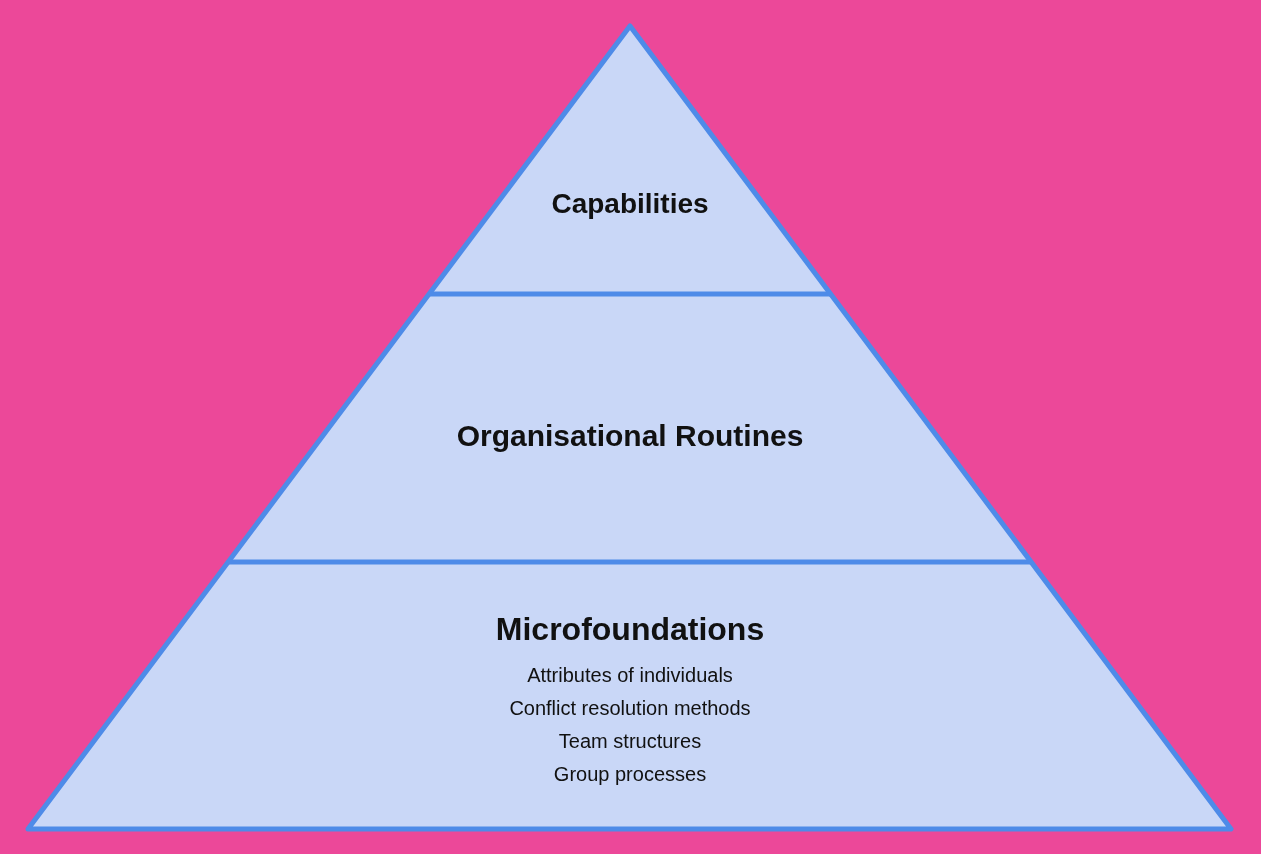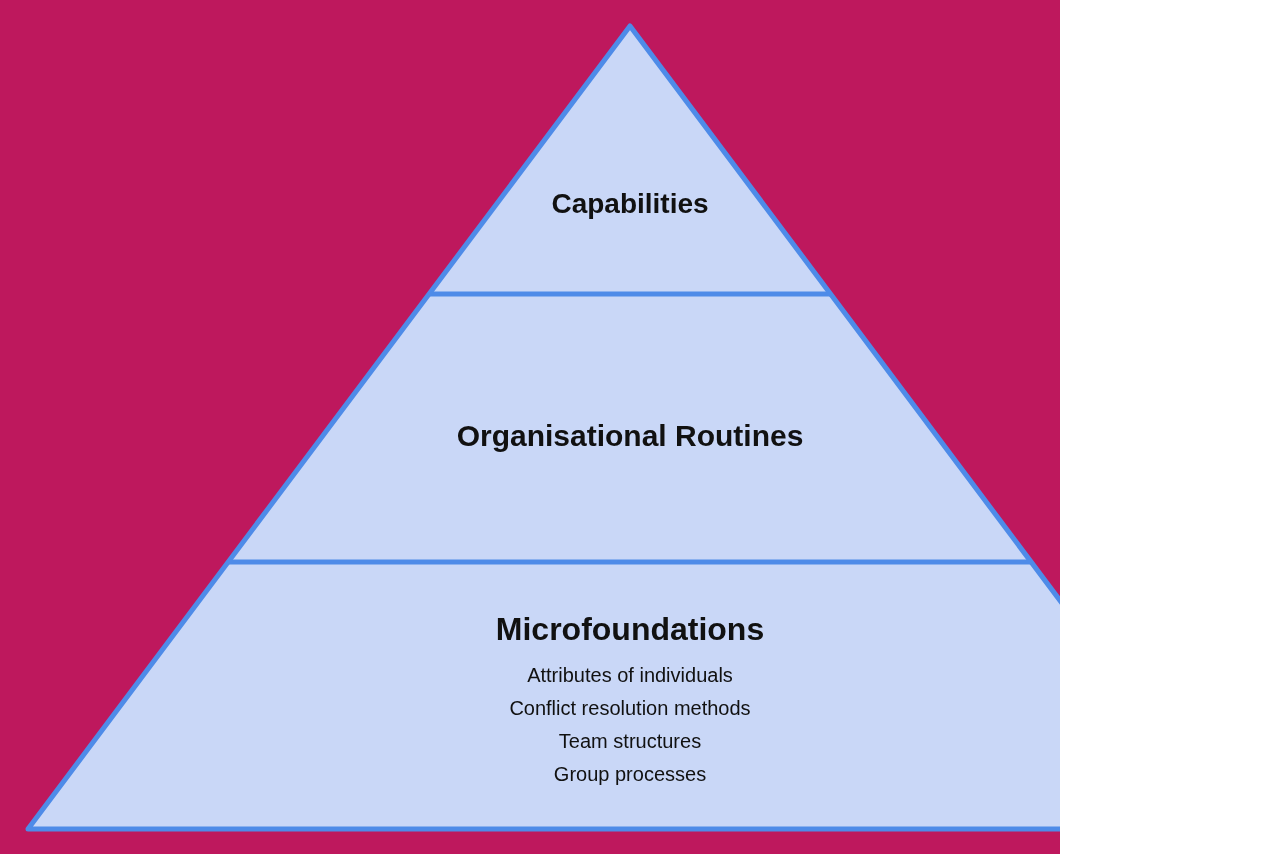"Capabilities" .canvas { background: #be185d -> #ec4899; width: 1060px -> 1261px }
